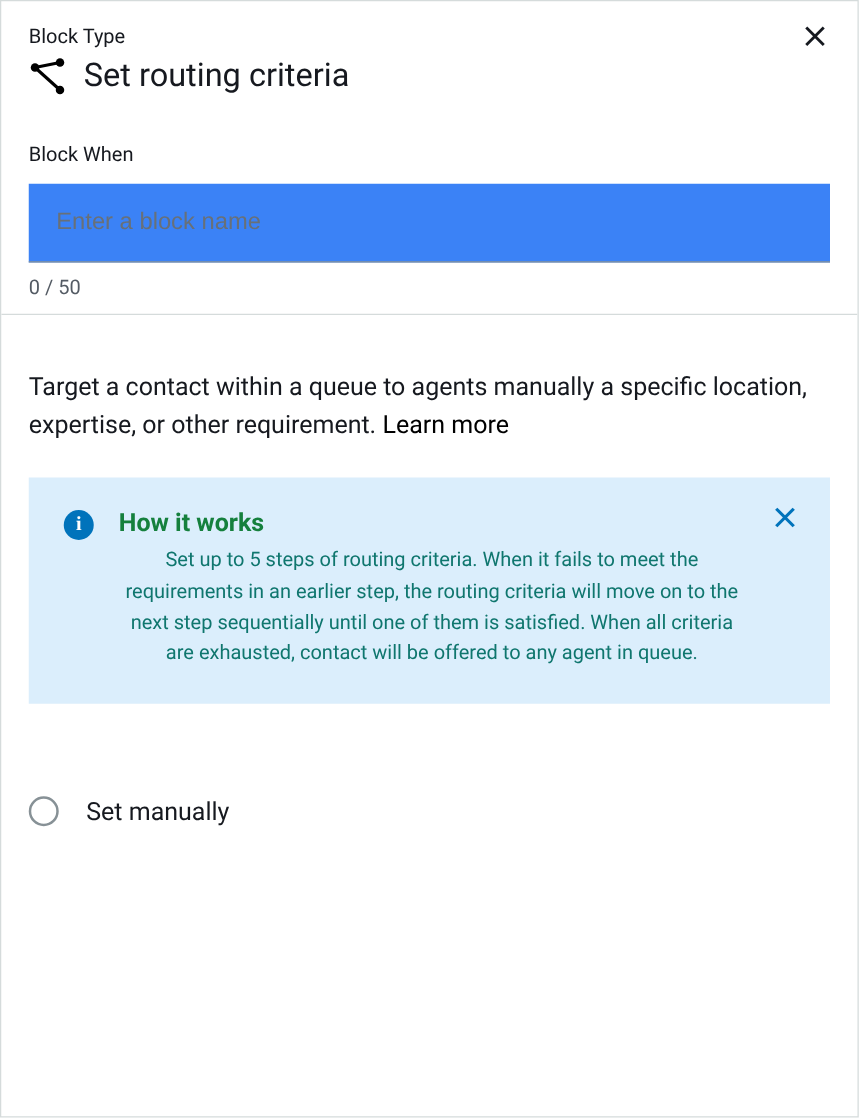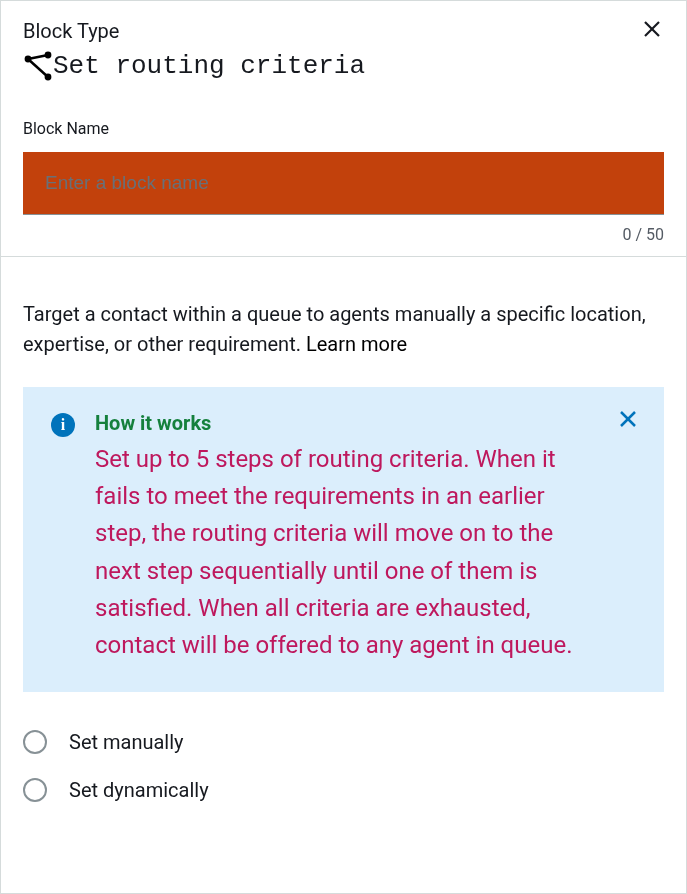"Block Type" .block-type-label { font-size: 20px -> 16px }
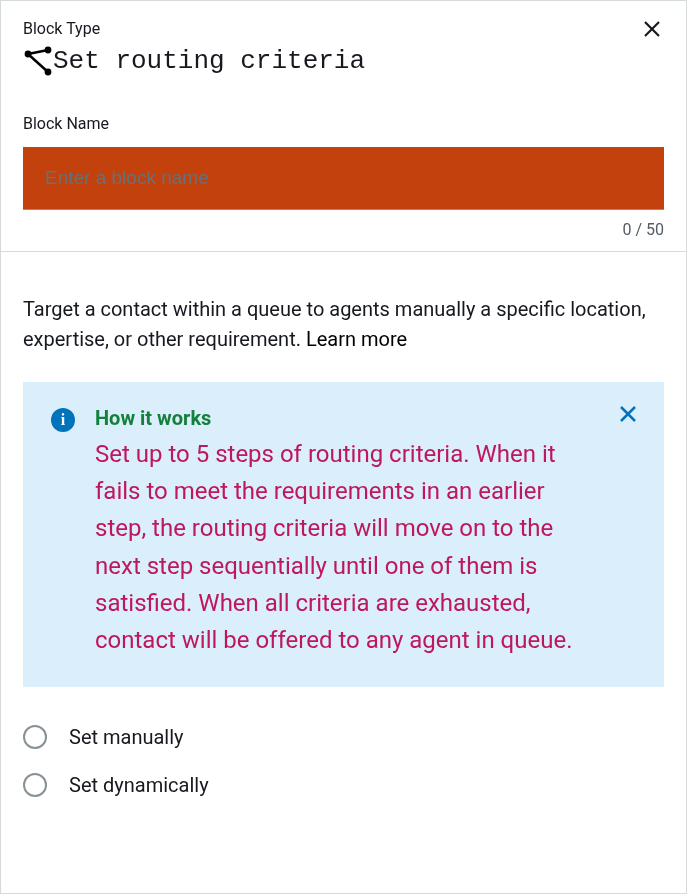"Set routing criteria" .title-row { font-family: Liberation Mono, monospace -> none; gap: none -> 14px }
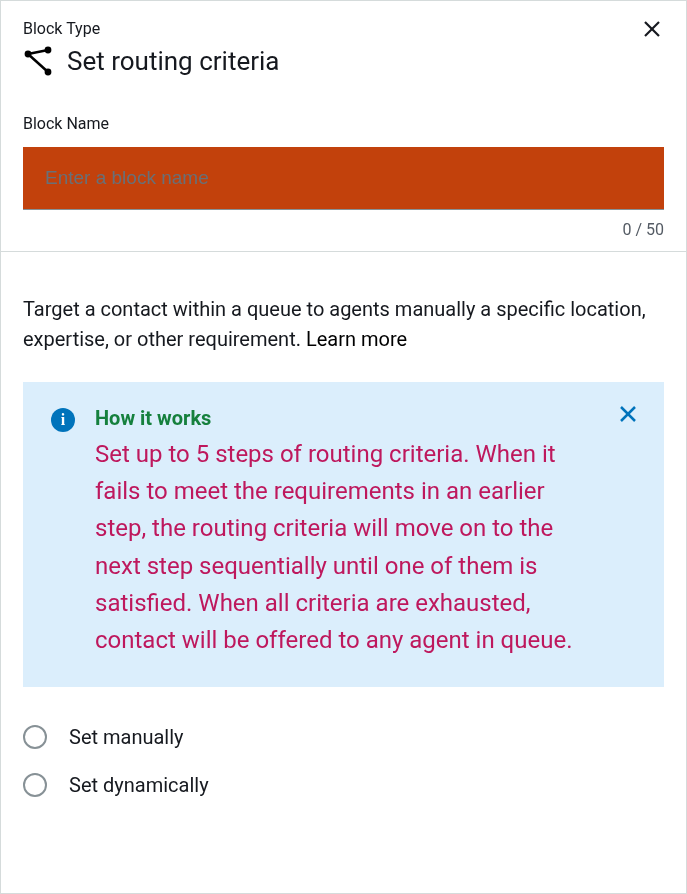"Block Name" div.block-name-label { text: Name -> When }
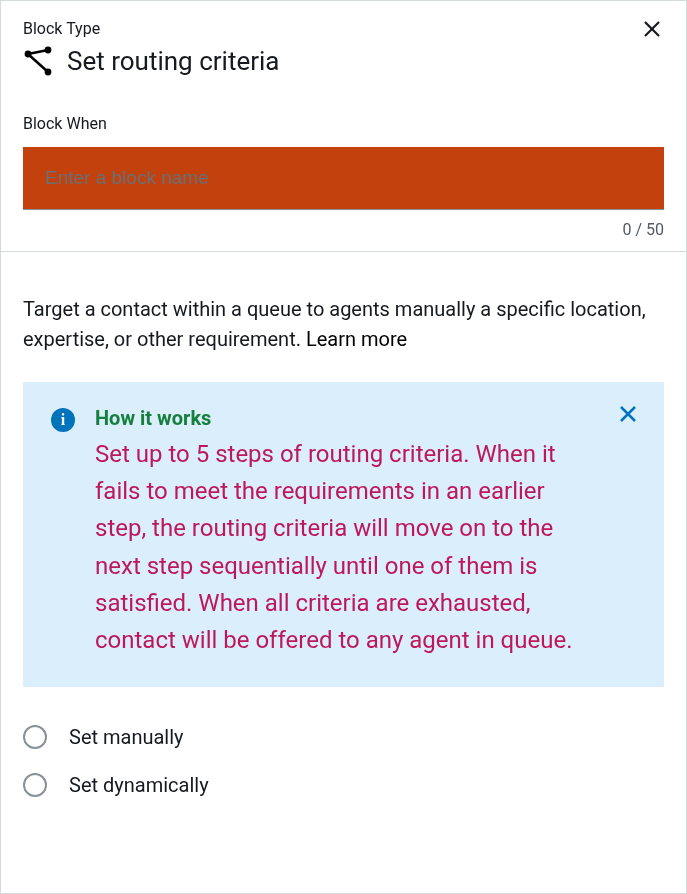"Enter a block name" .block-name-input { background: #c2410c -> #3b82f6 }
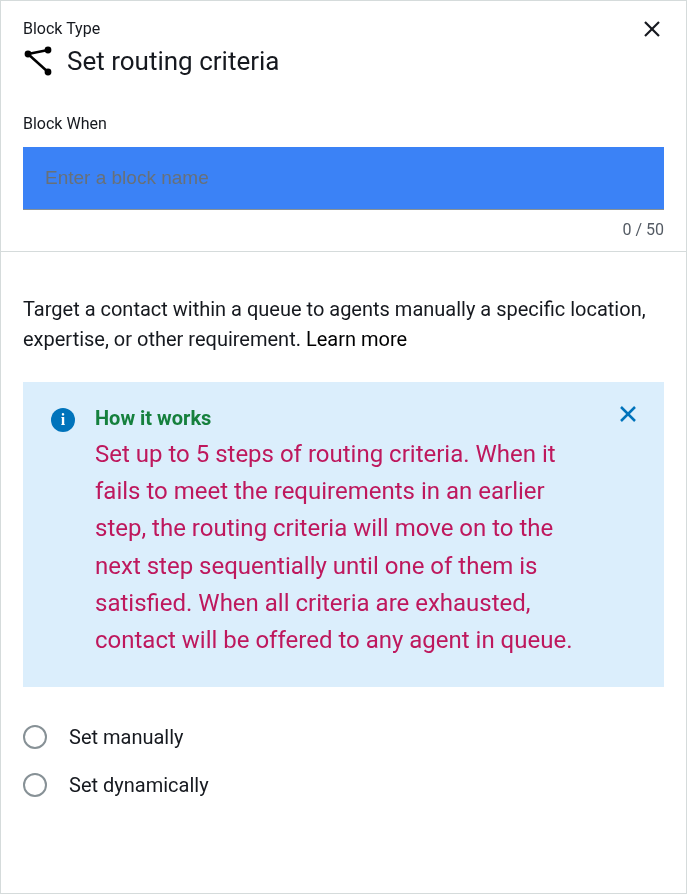"0 / 50" .char-counter { text-align: right -> none }
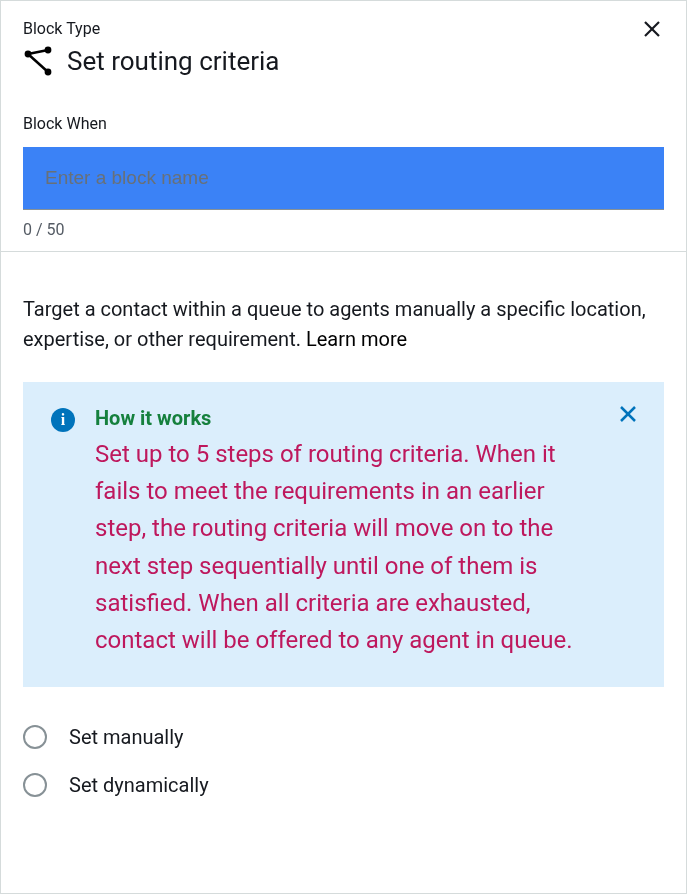"Set up to 5 steps" .info-text { color: #be185d -> #0f766e; font-size: 24px -> 16px; text-align: none -> center }
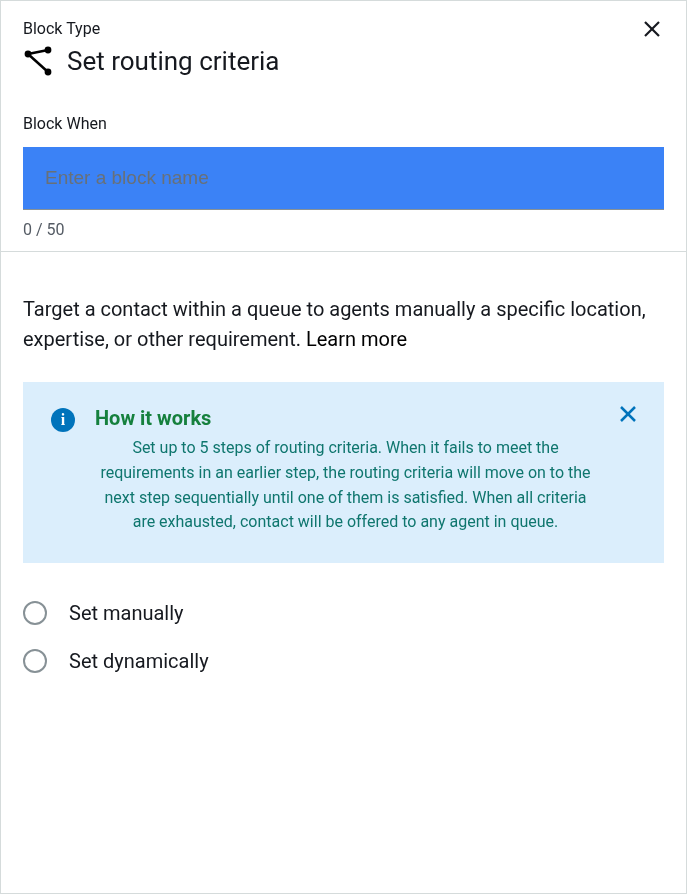"Set manually" .radio-option { margin-top: none -> 36px }
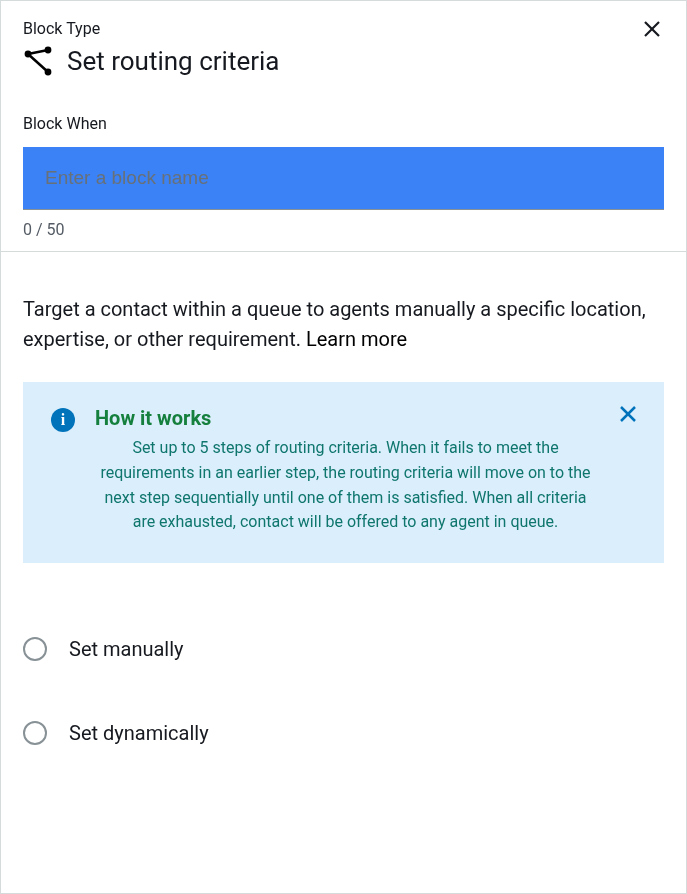"Set dynamically" div.radio-option { html: <div> <div></div> <div>Set dynamically</div> </div> -> none }
